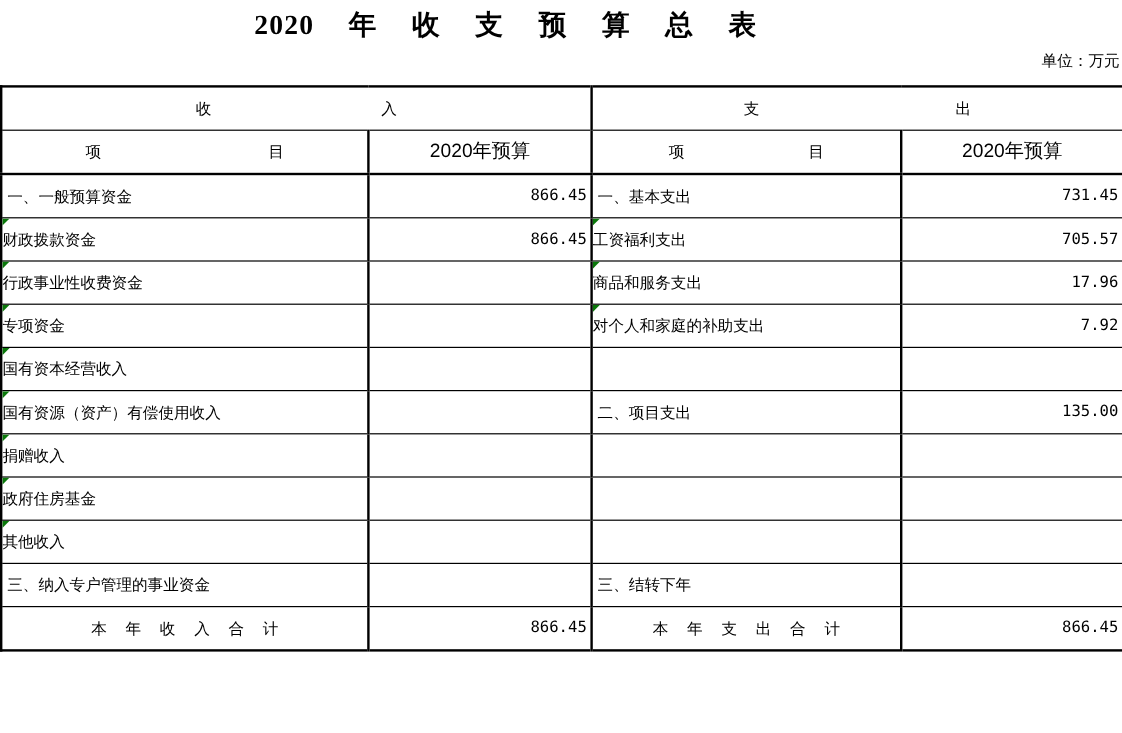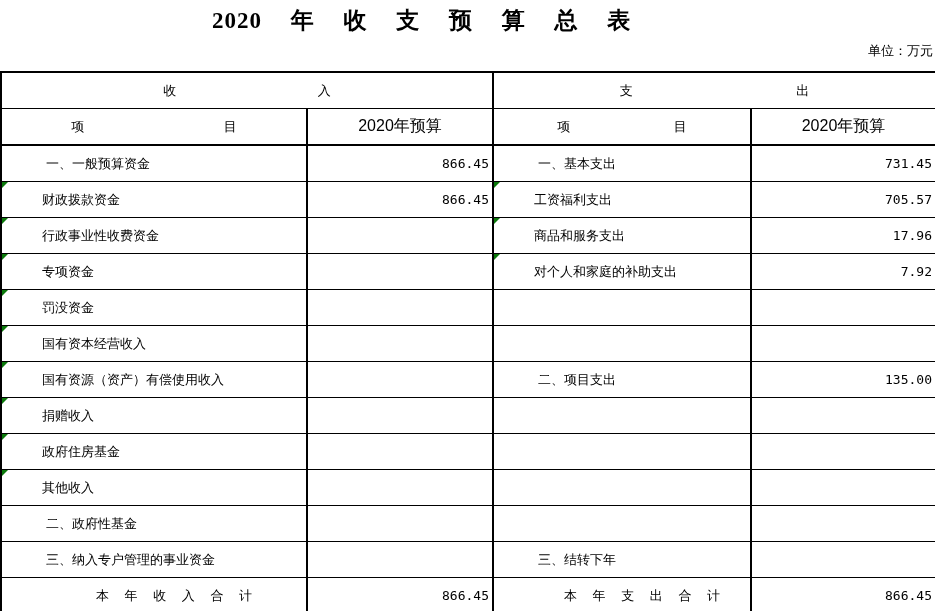"一、一般预算资金" td.label-cell .lbl { margin-left: 40px -> none }
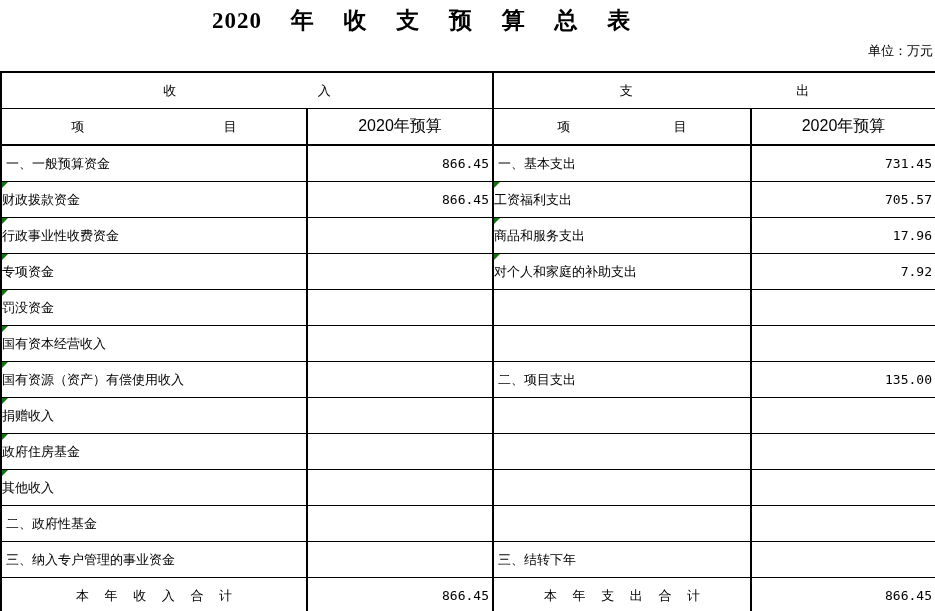"罚没资金" tr { html: <tr> <td> <span></span> <span>罚没资金</span> </td> <td> <span></span> </td> <td> <span></span> </td> <td> <span></span> </td> </tr> -> none }
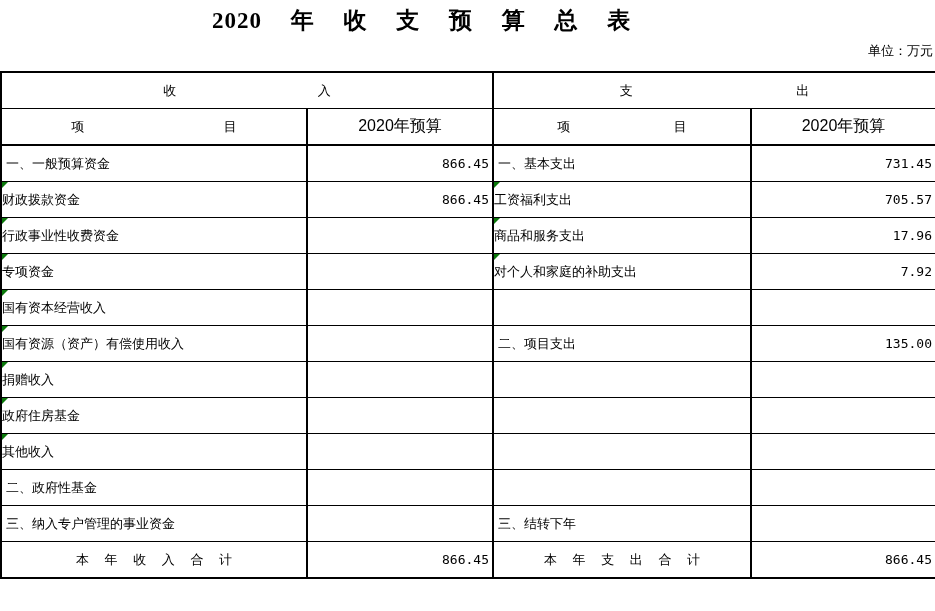"二、政府性基金" tr { html: <tr> <td> <span>二、政府性基金</span> </td> <td> <span></span> </td> <td> <span></span> </td> <td> <span></span> </td> </tr> -> none }
